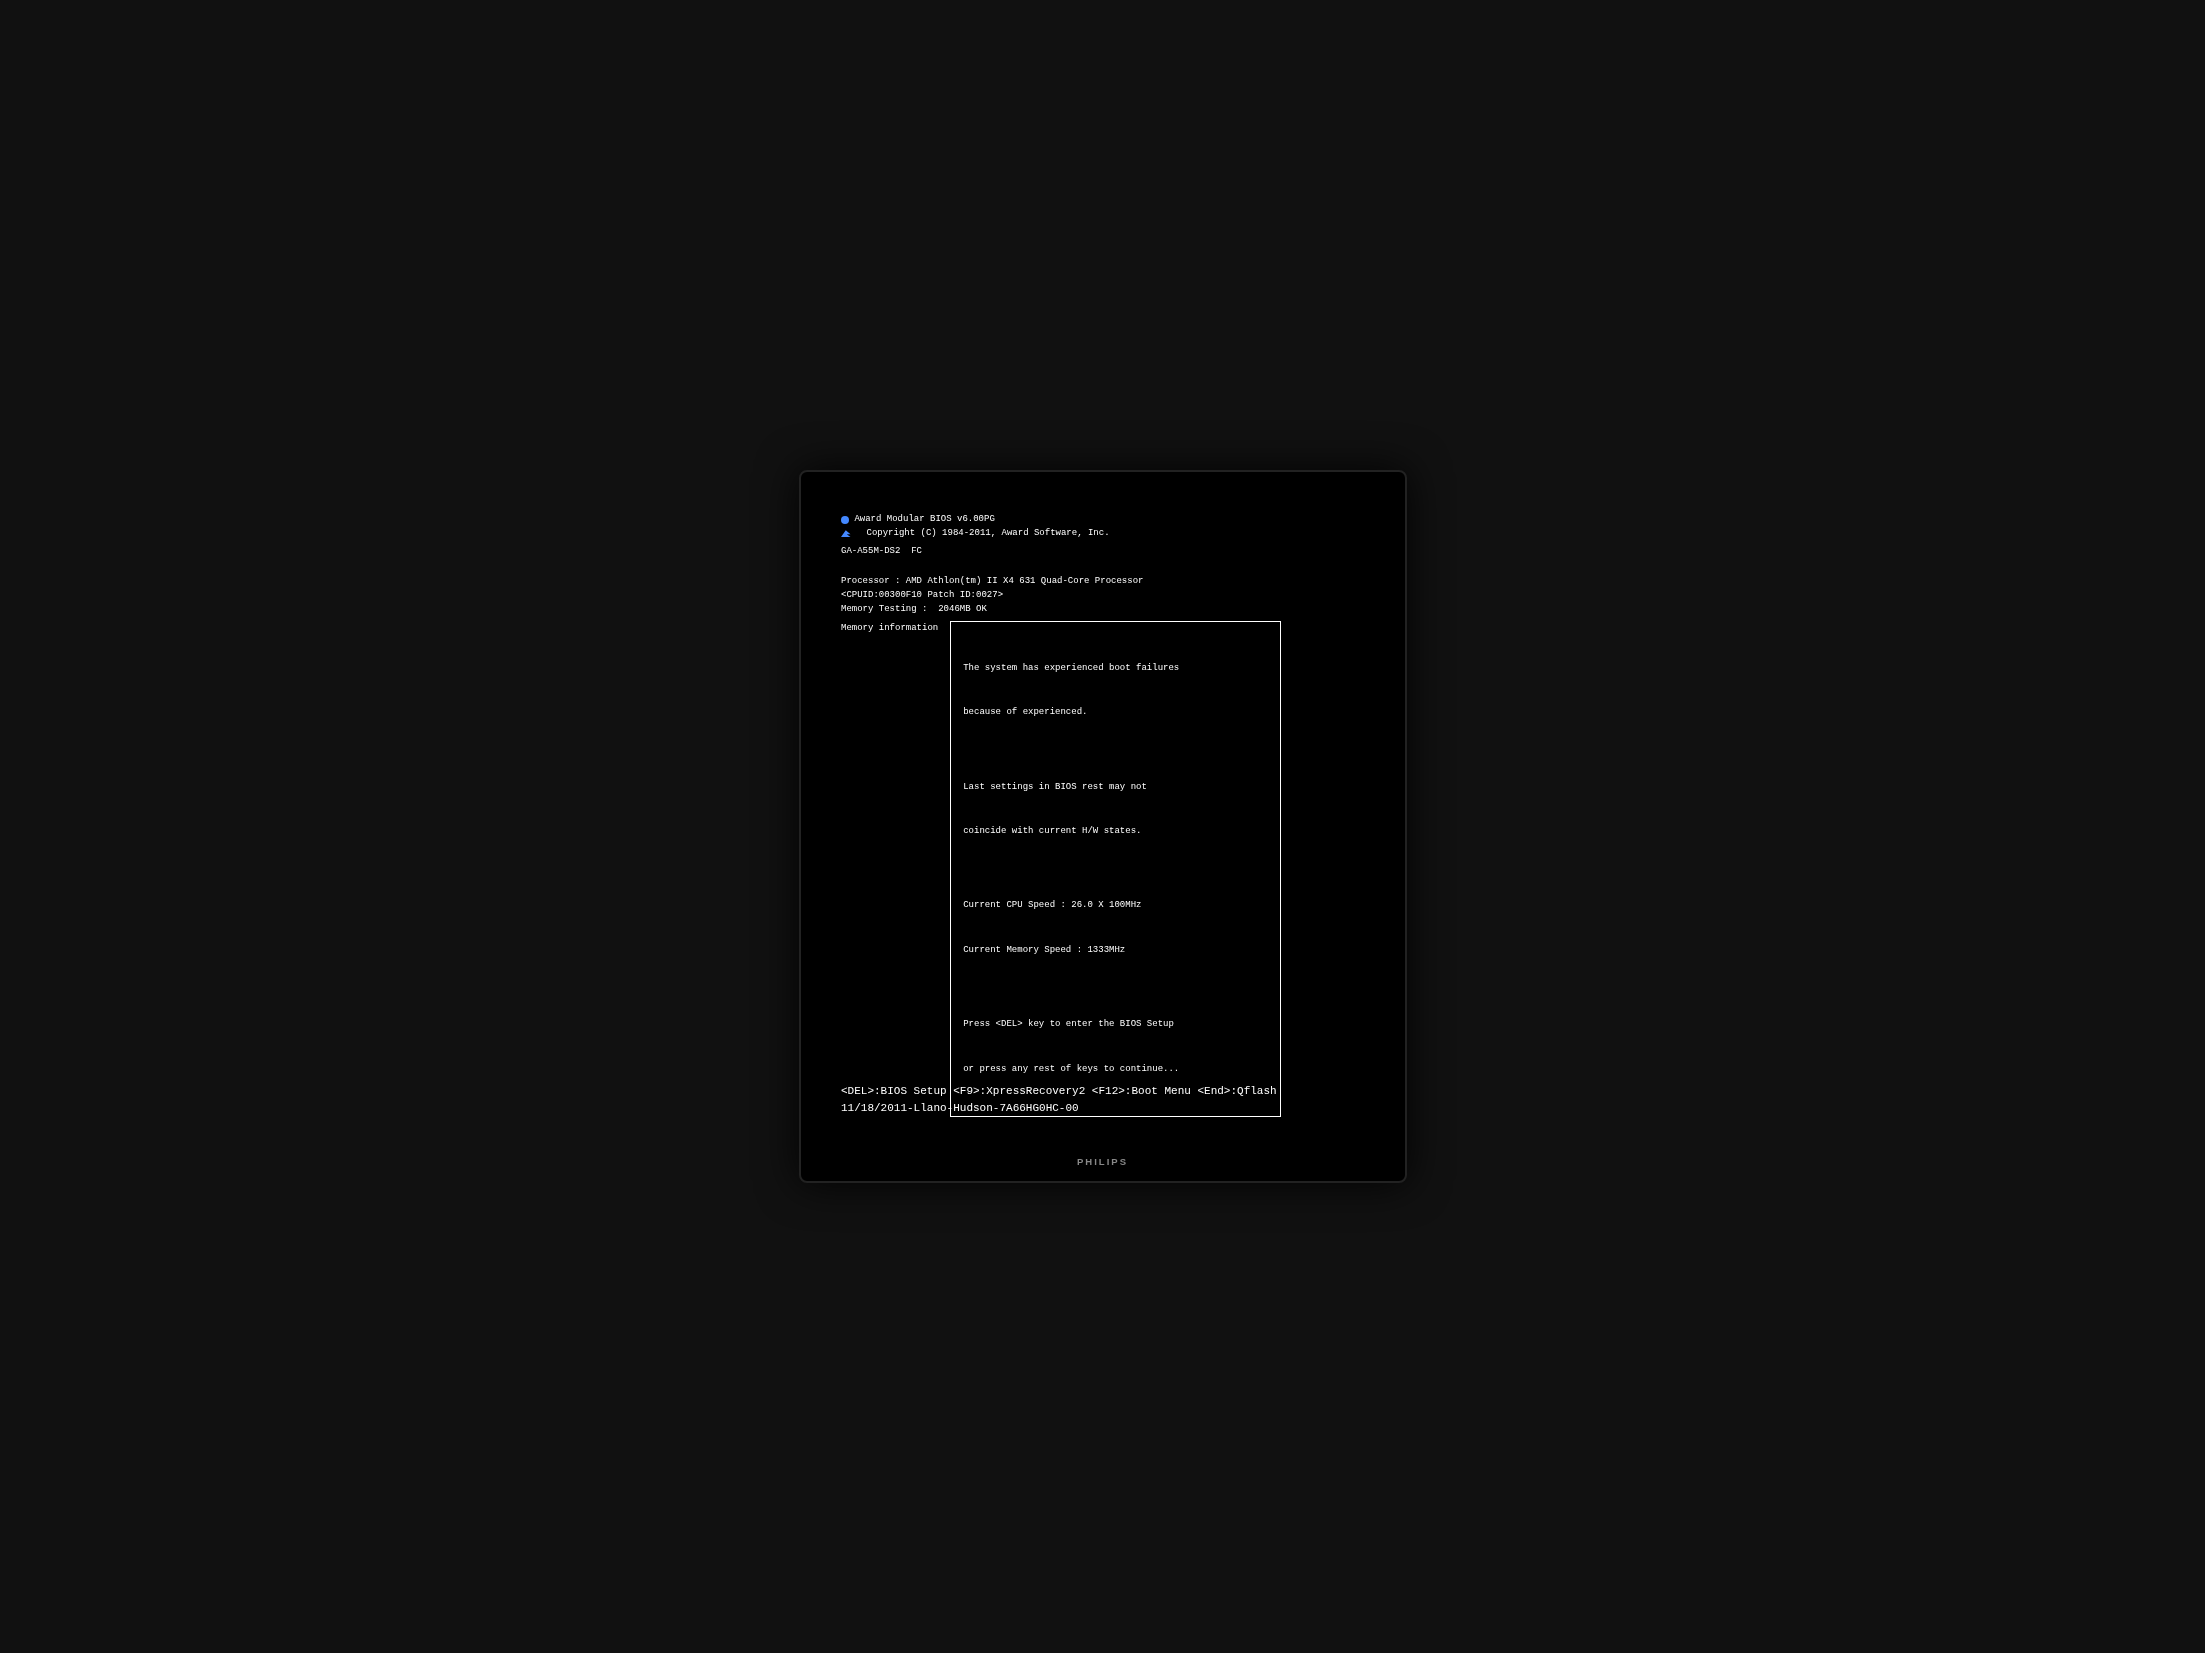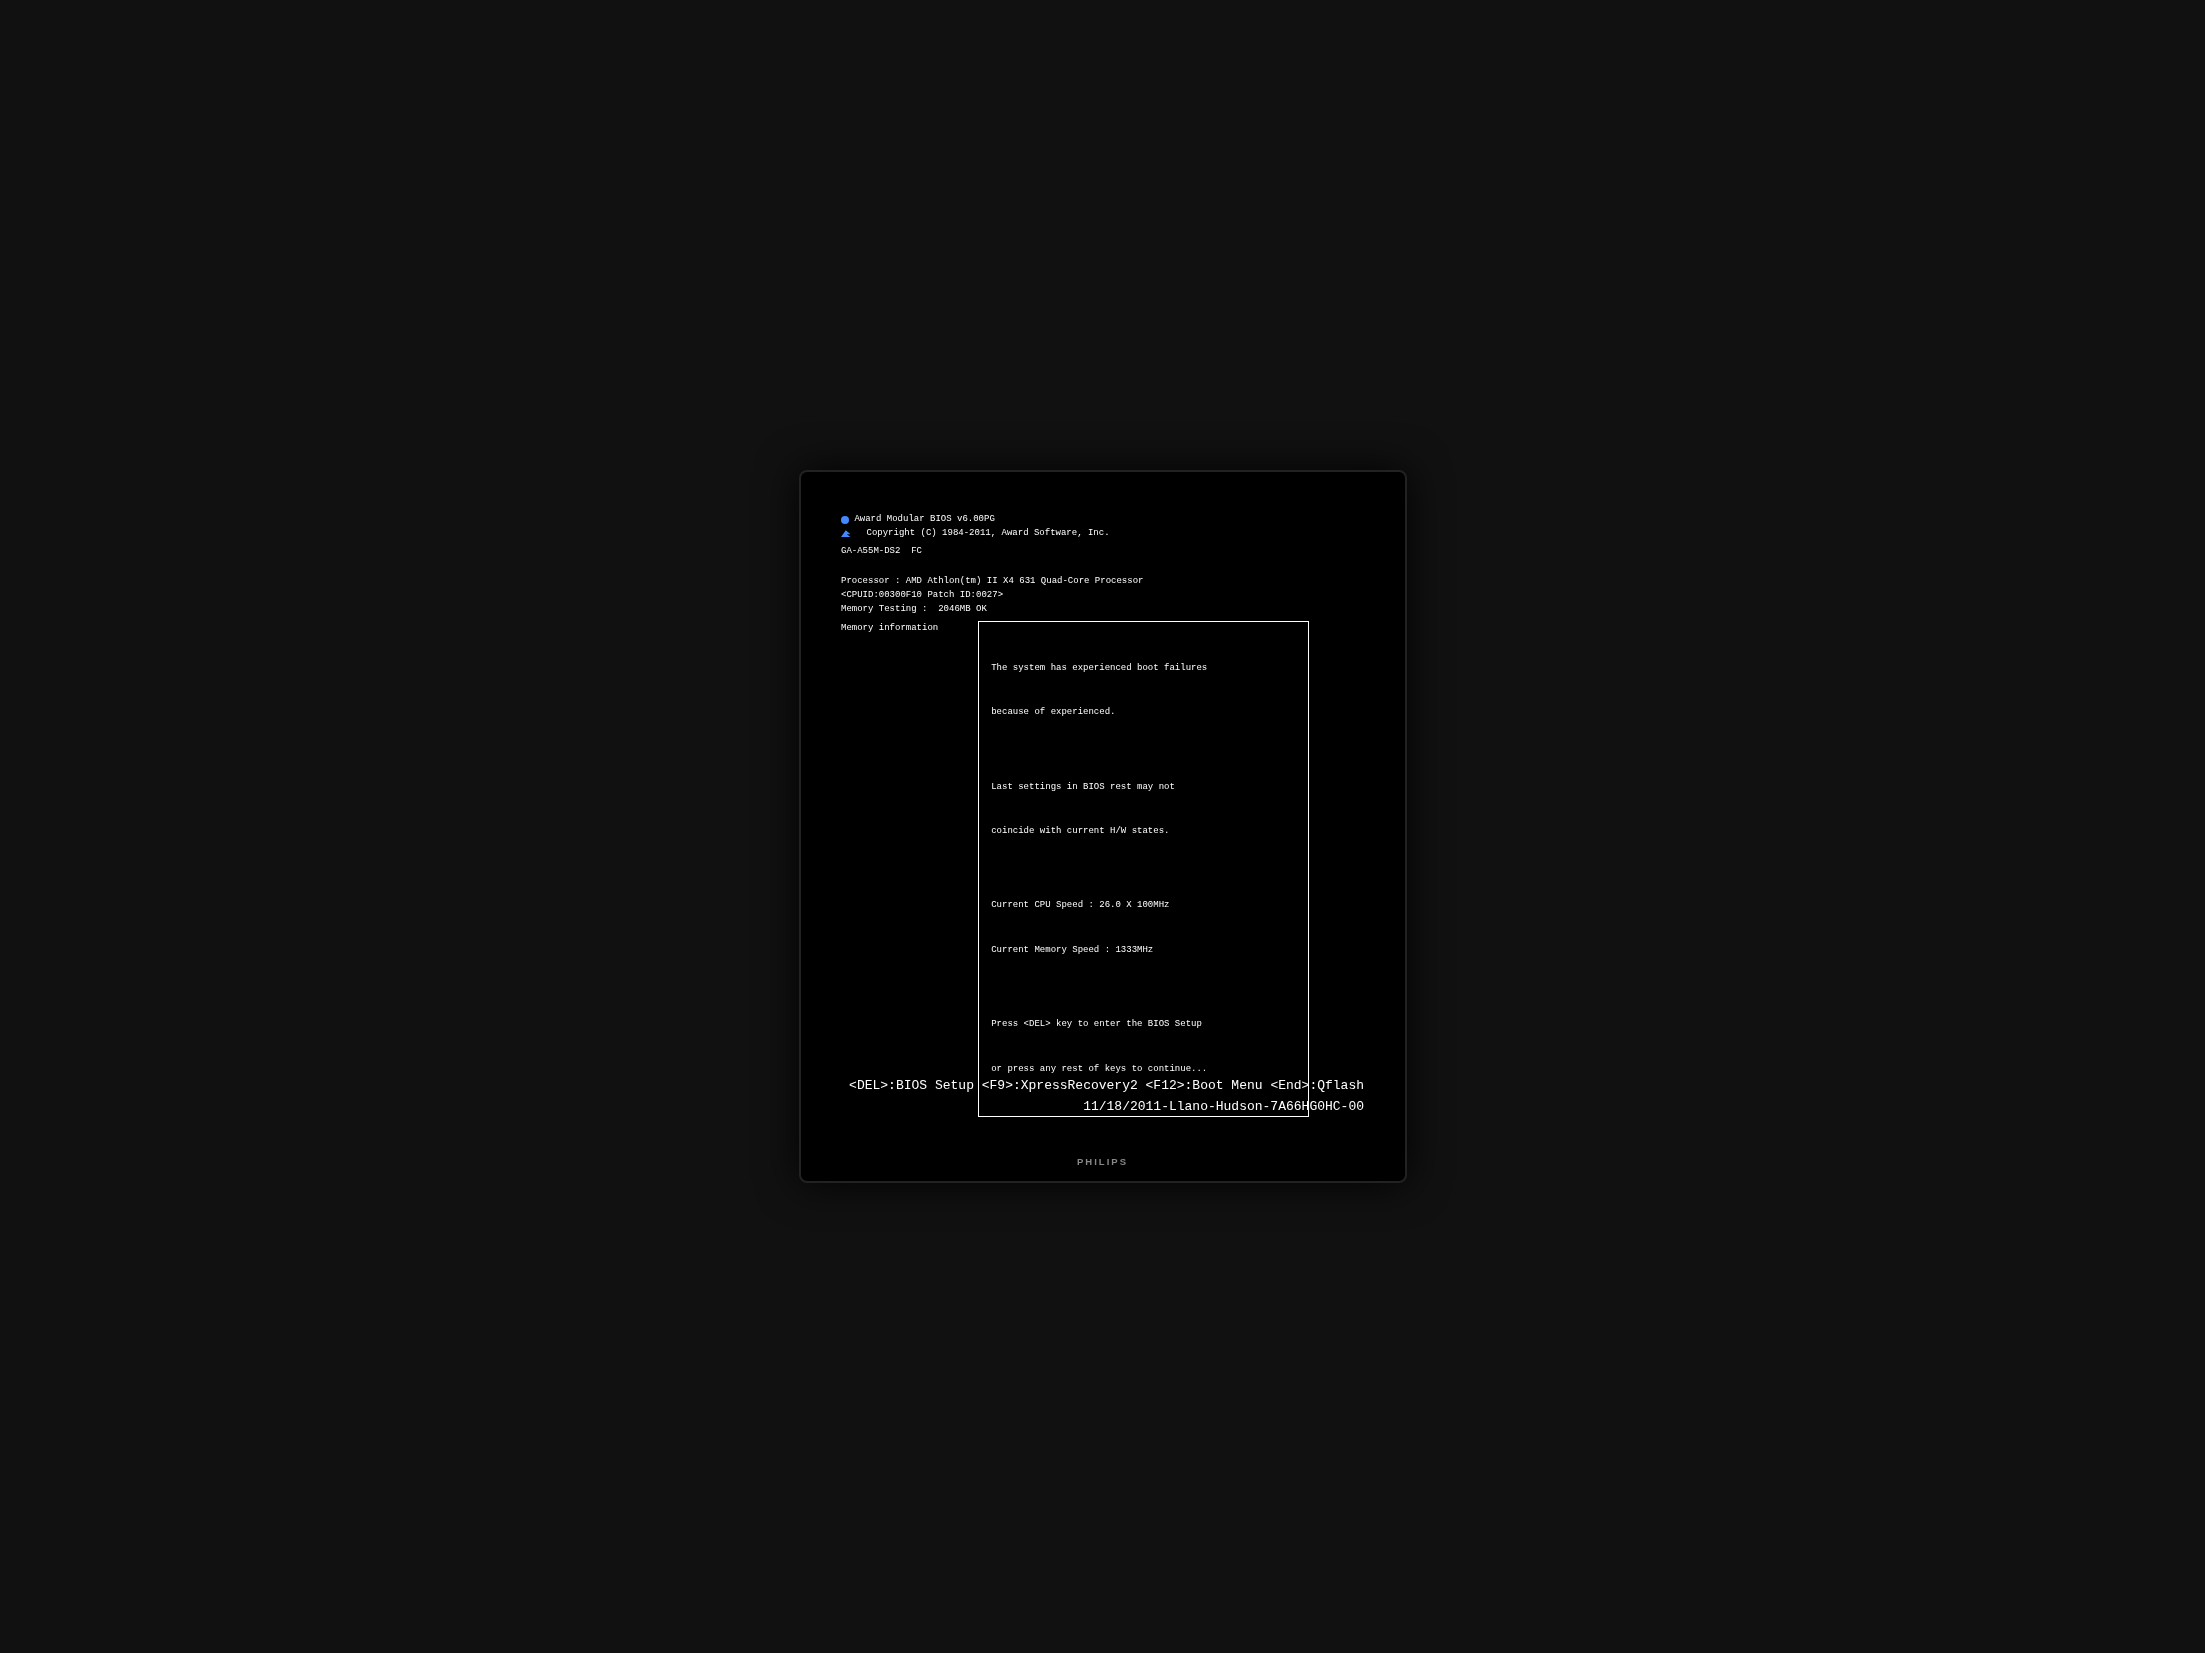"Memory information" div { gap: 28px -> none }
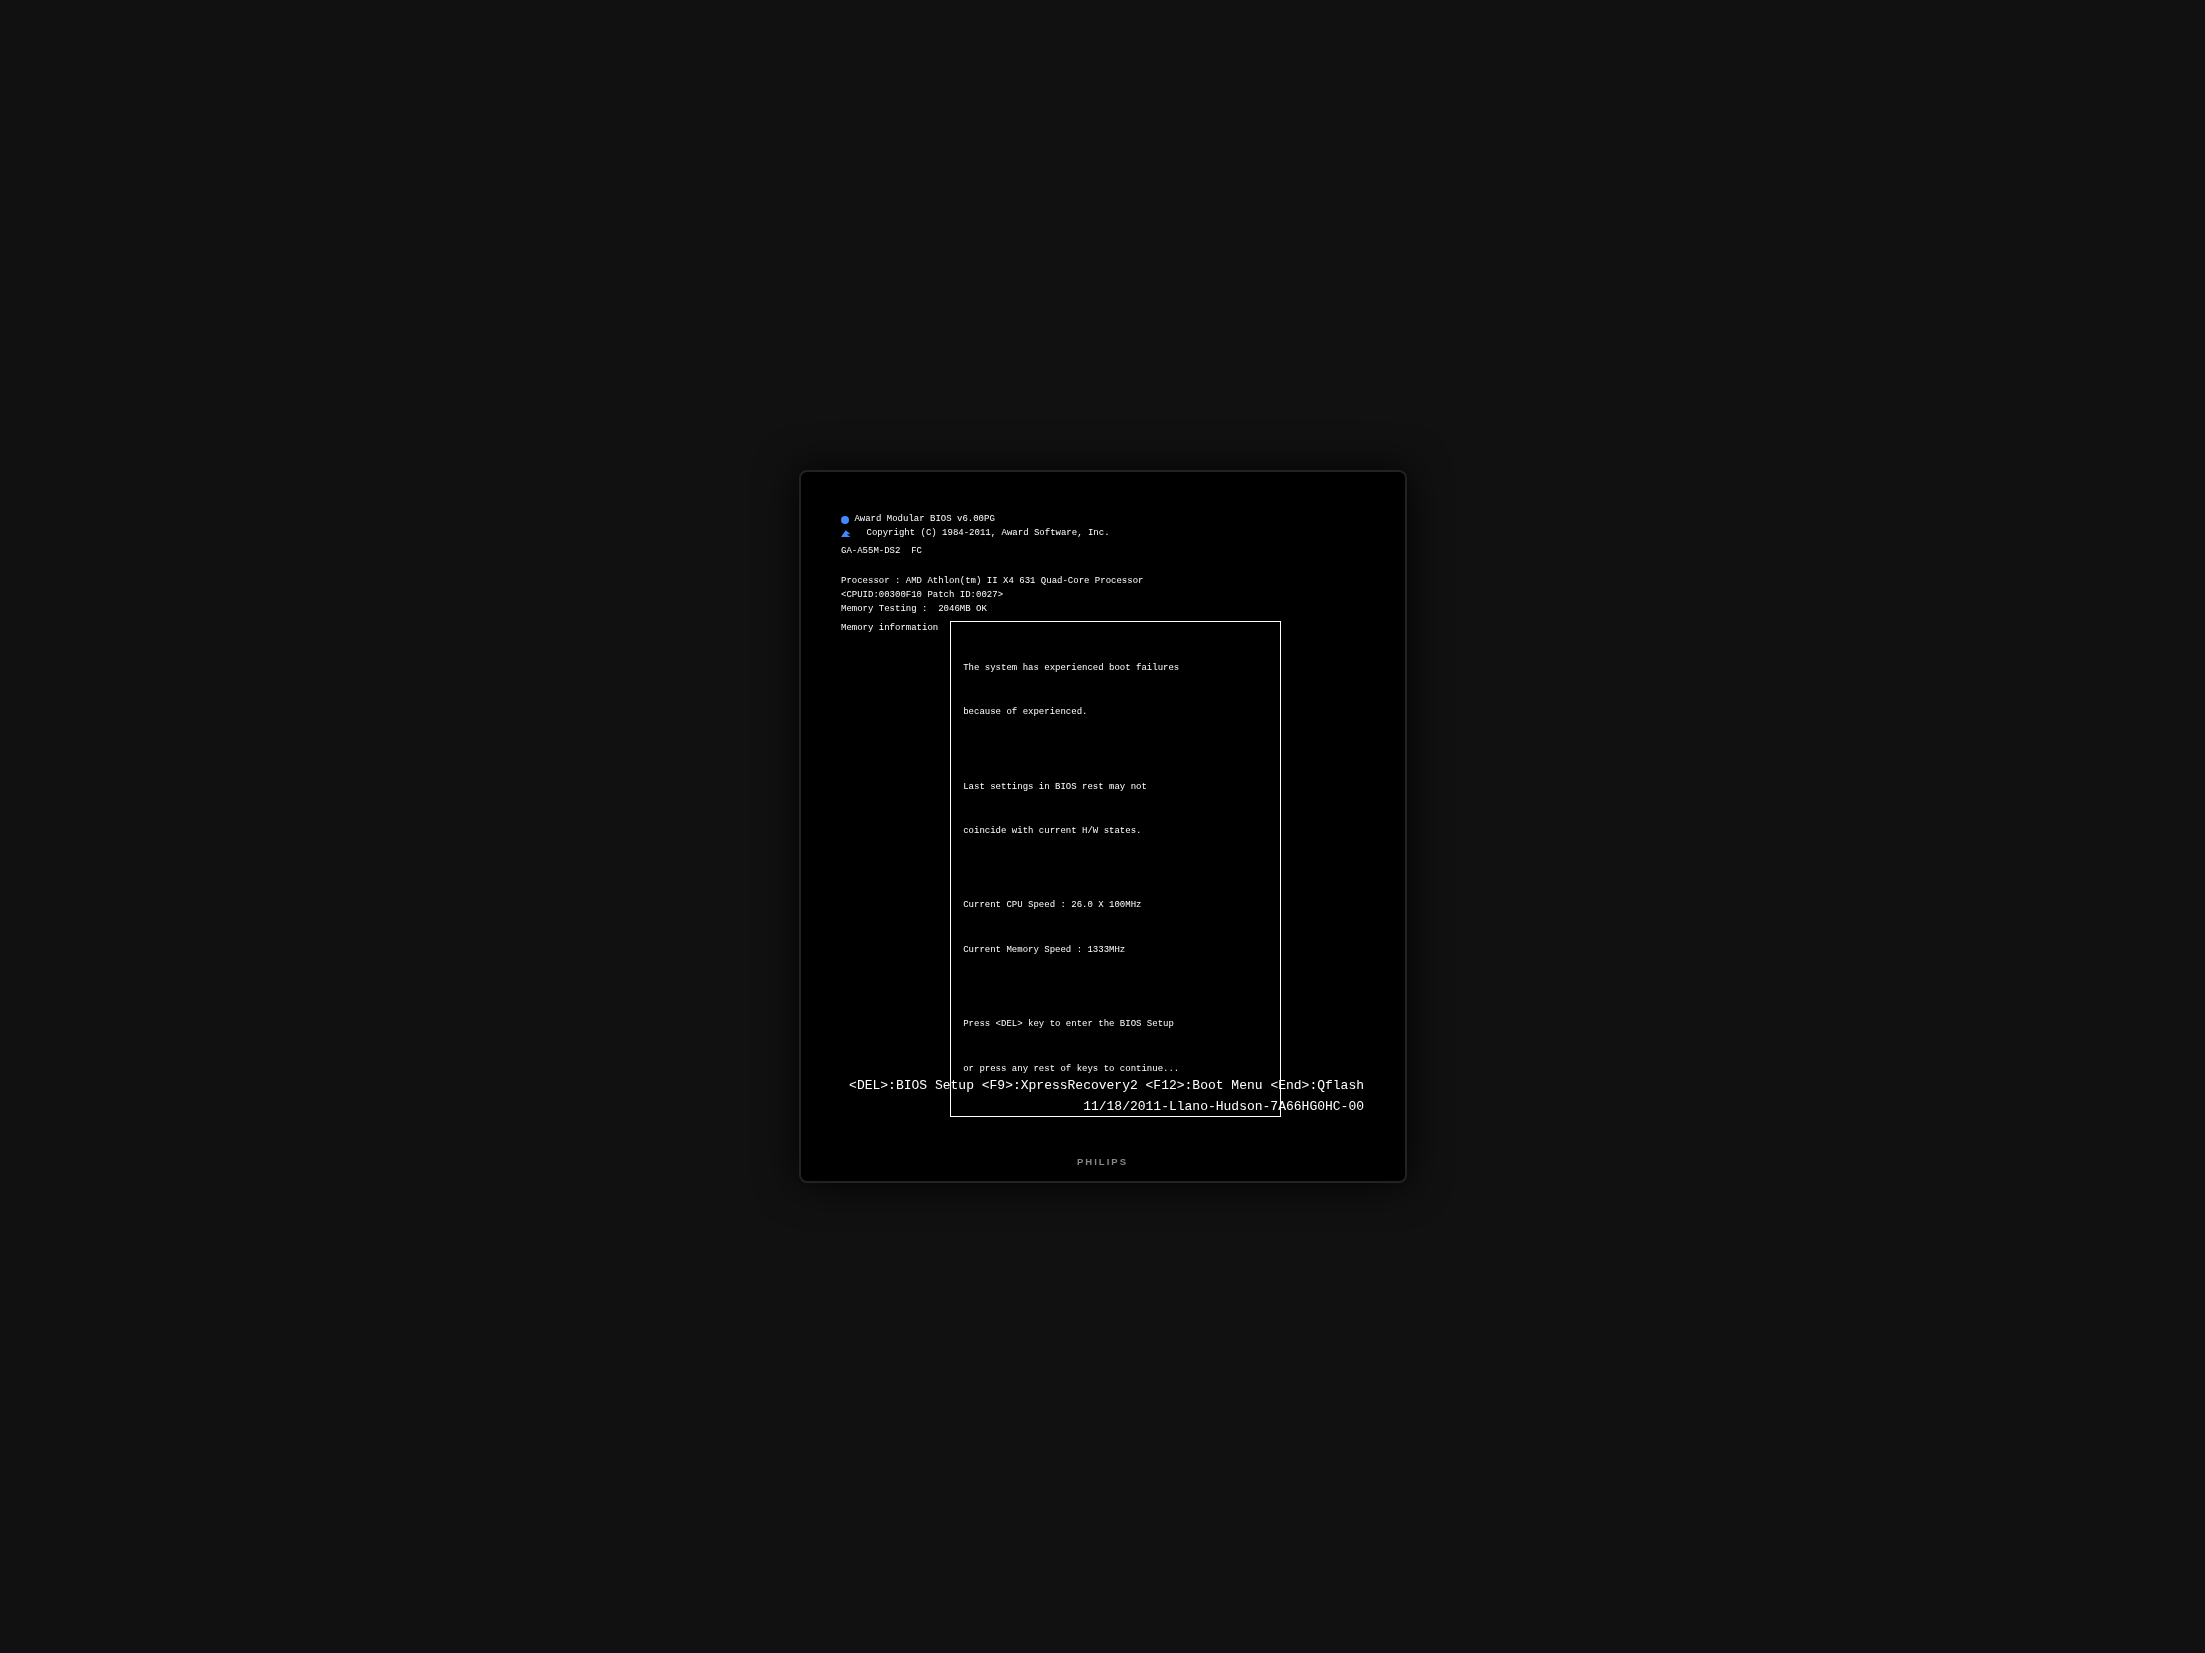"<DEL>:BIOS Setup <F9>:XpressRecovery2" .bios-bottom-bar { font-size: 13px -> 11px; text-align: right -> none }
